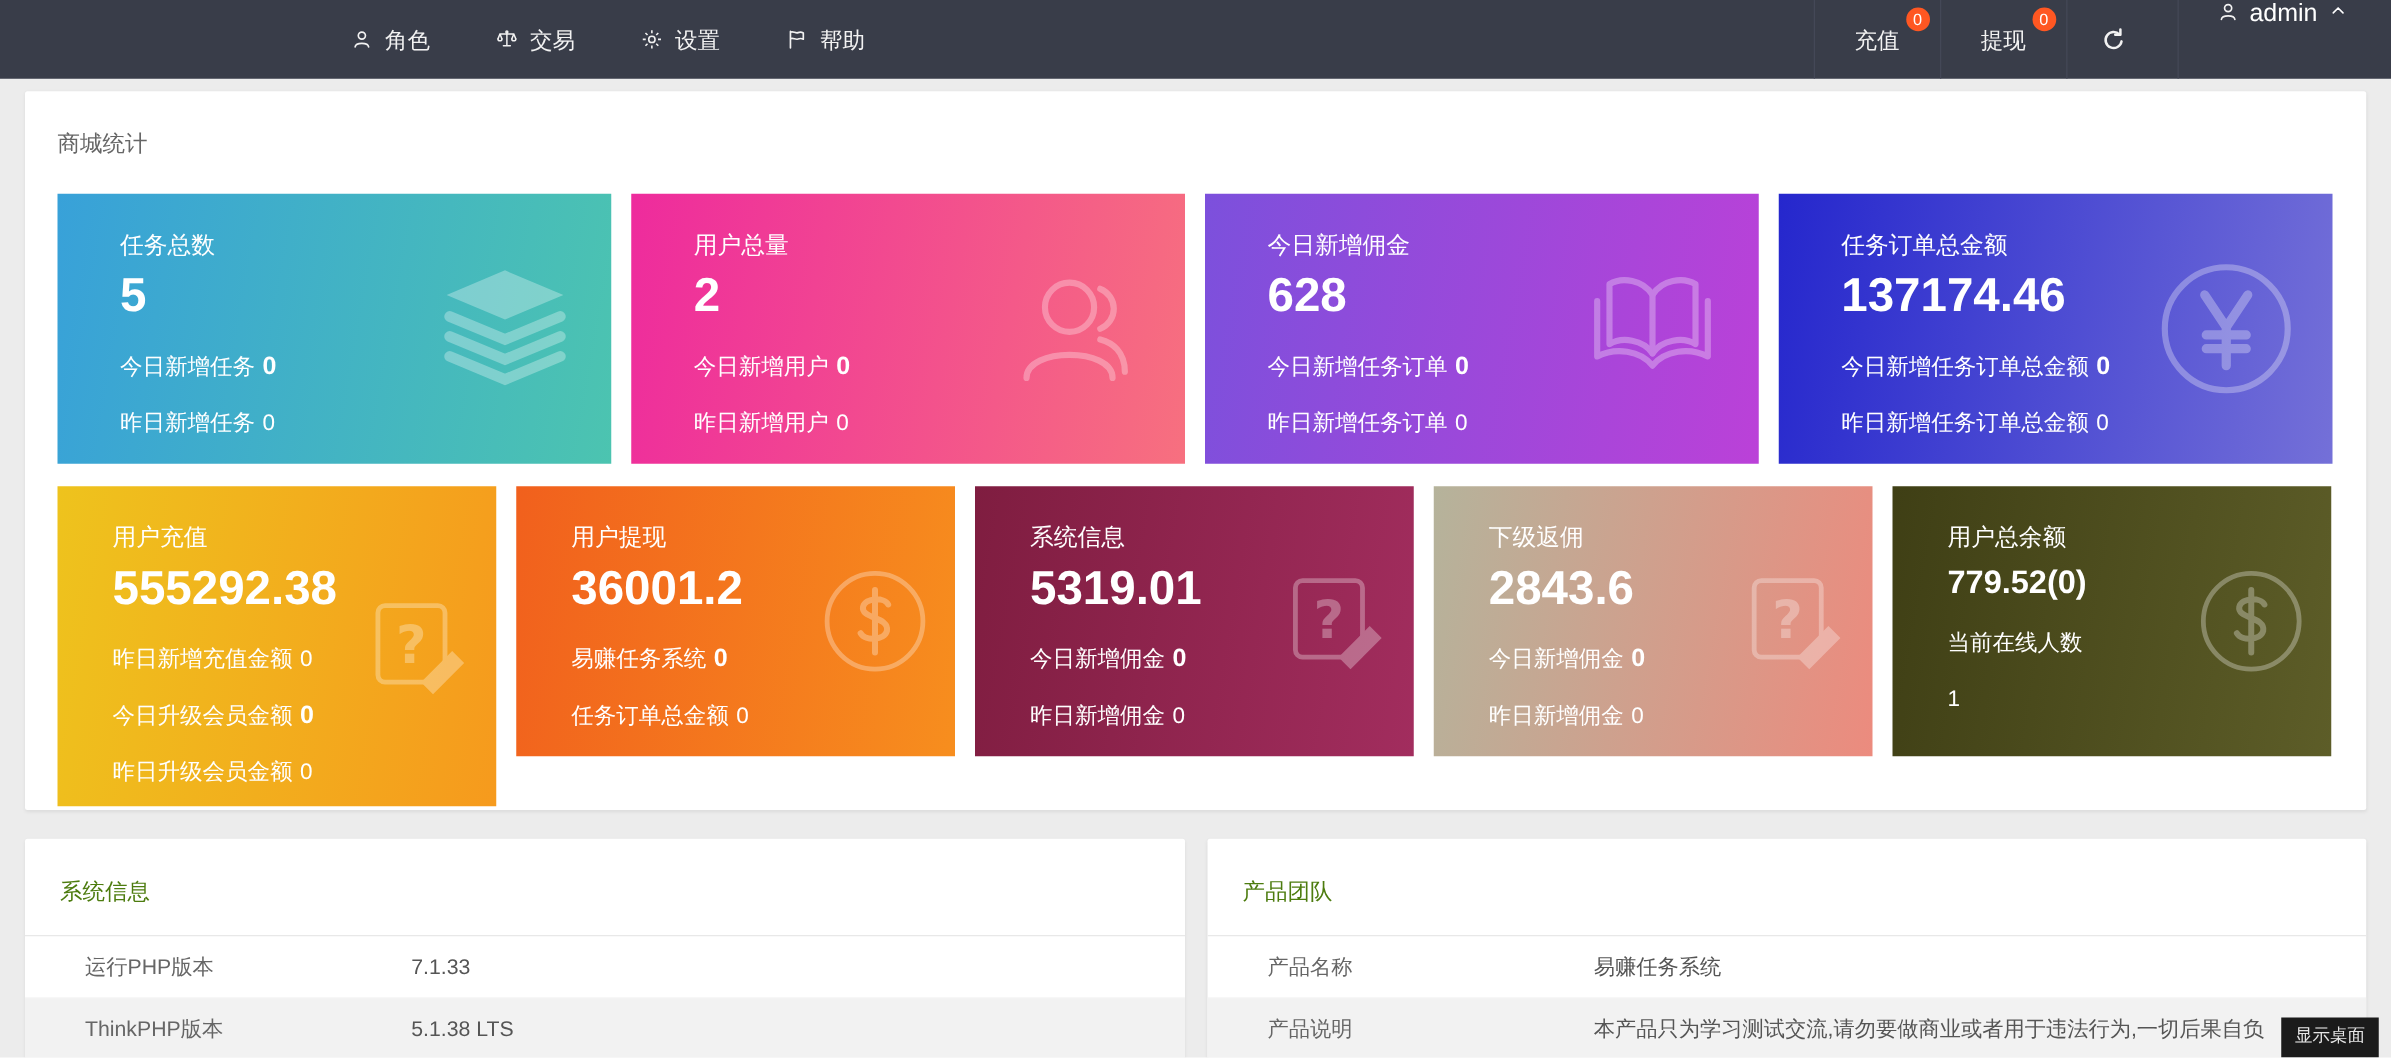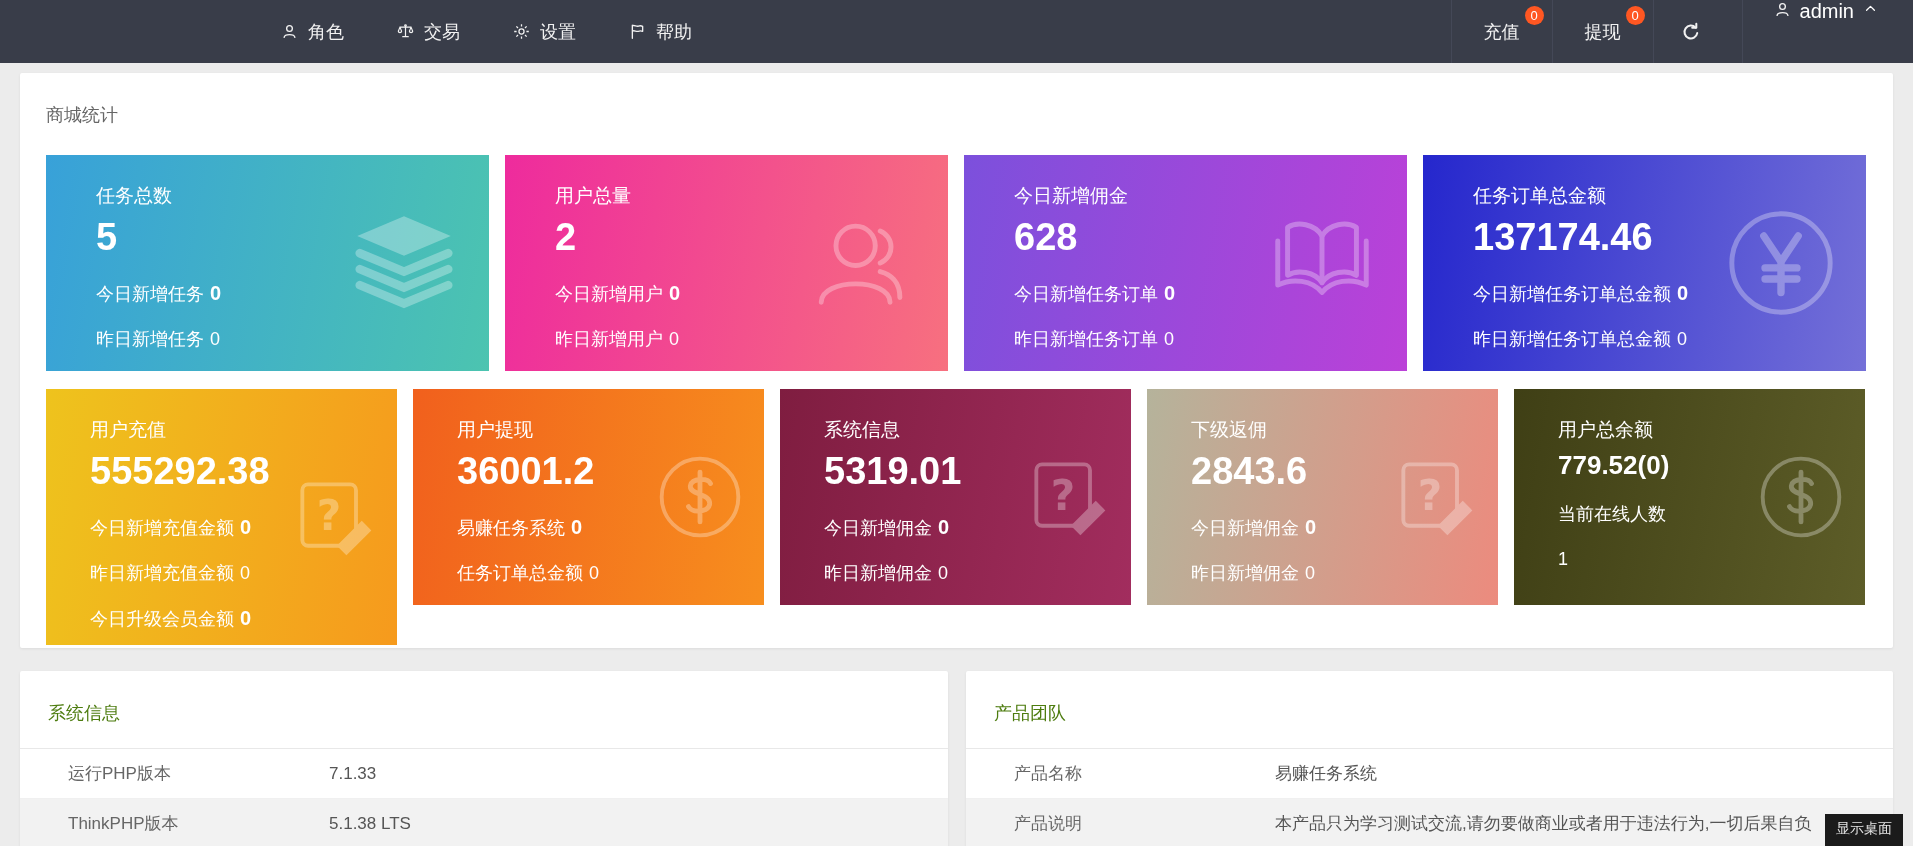"今日新增充值金额 0" div.card-line { html: <div><span>今日新增充值金额</span><span>0</span></div> -> none }
